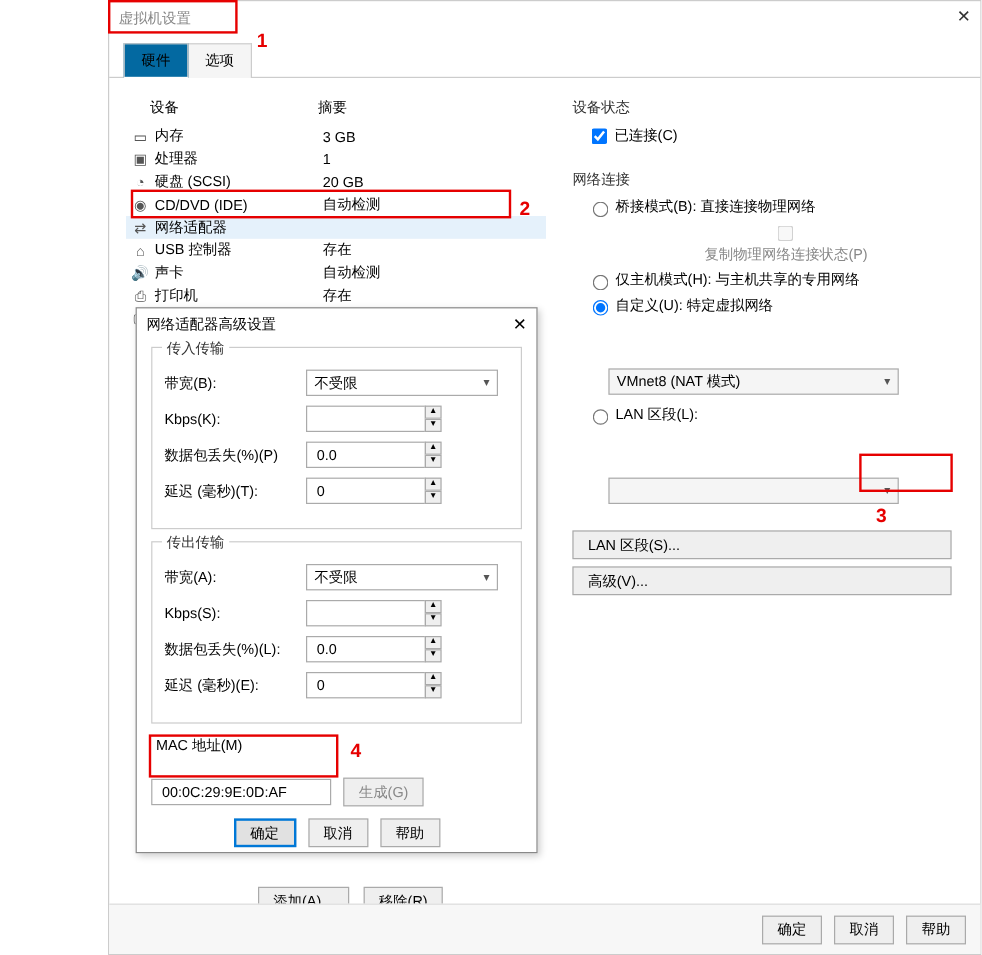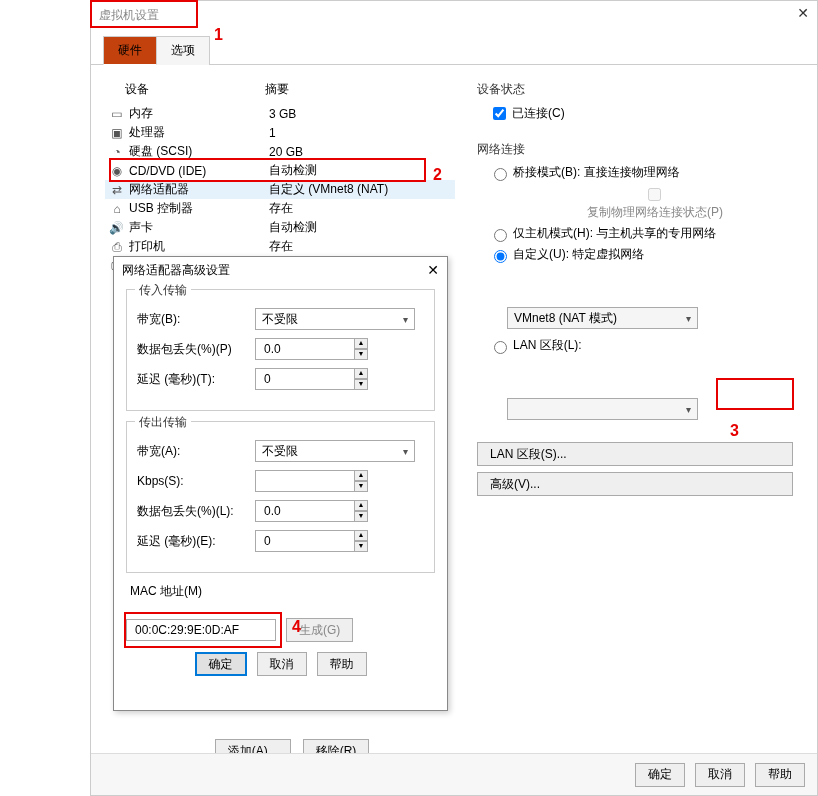"硬件" .tab.active { background: #c2410c -> #0369a1 }
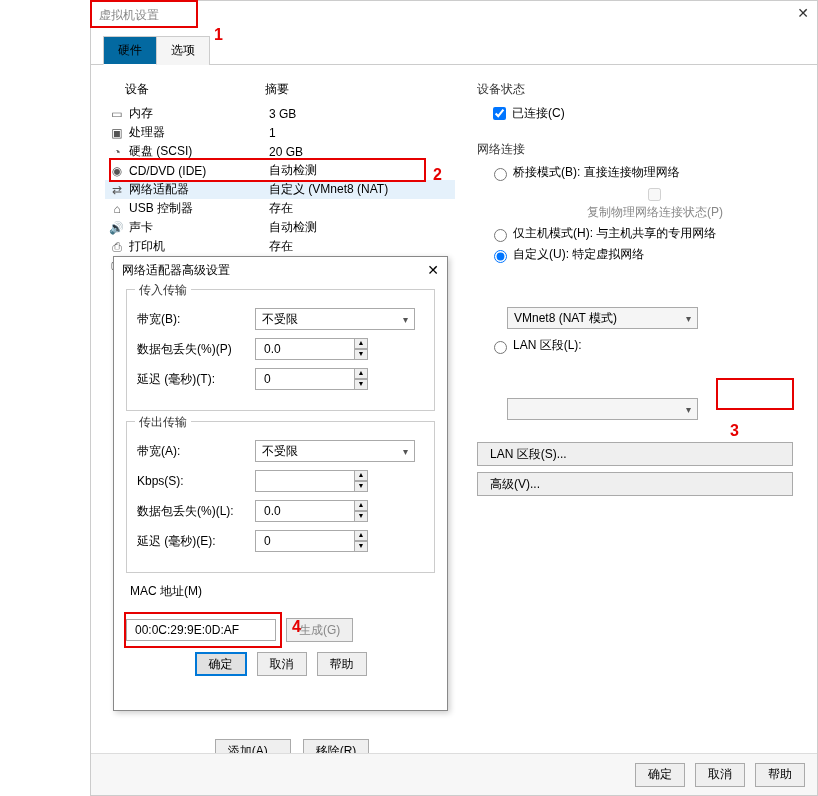"自定义 (VMnet8 (NAT)" span.summary { html: <span>自定义 (VMnet8 (NAT)</span> -> none }
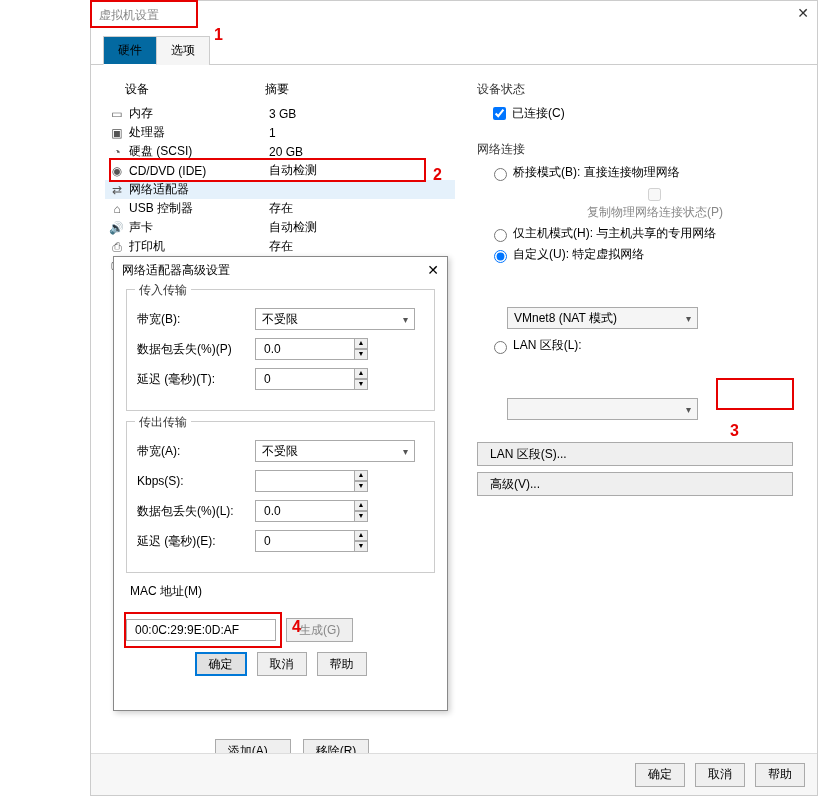"VMnet8 (NAT 模式)" .select-box { width: 191px -> 242px }
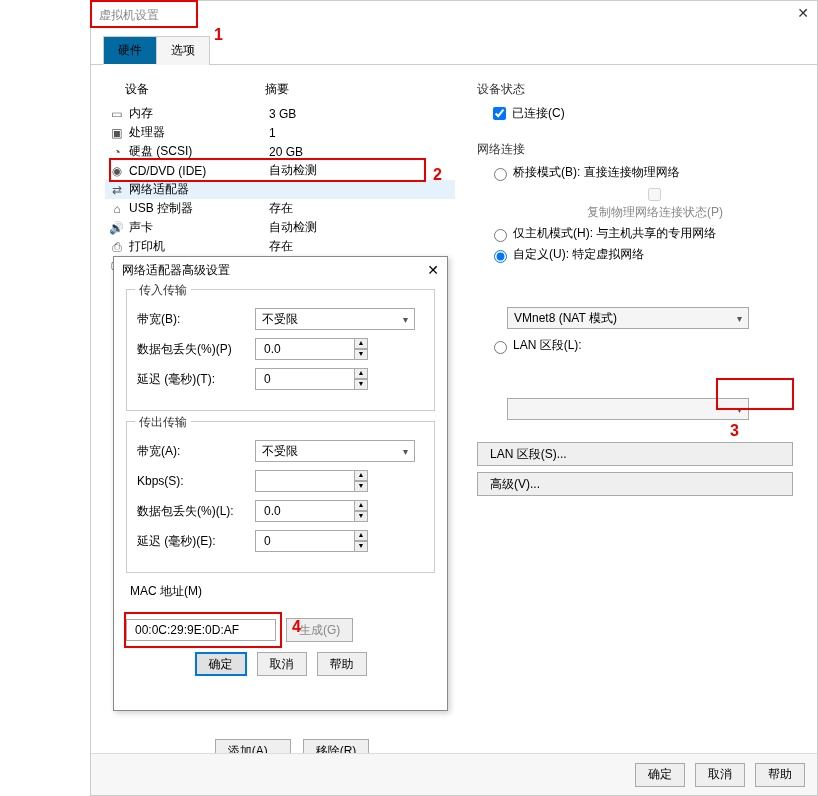"Kbps(K):" div.fr { html: none -> <div> <div>Kbps(K):</div> <div> <div> <input> </div> <div> <div>▲</div> <div>▼</div> </div> </div> </div> }
